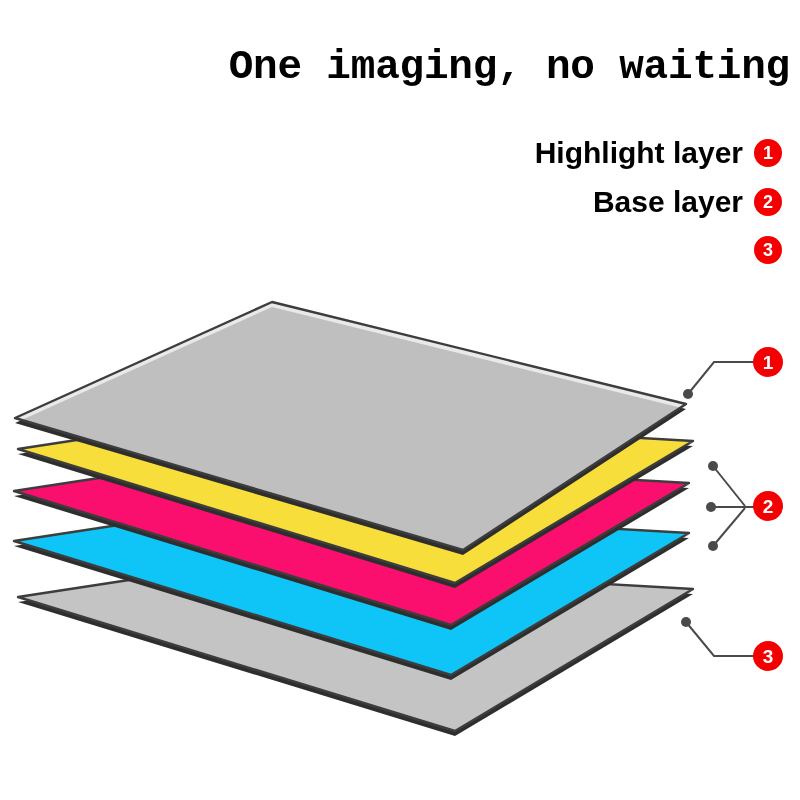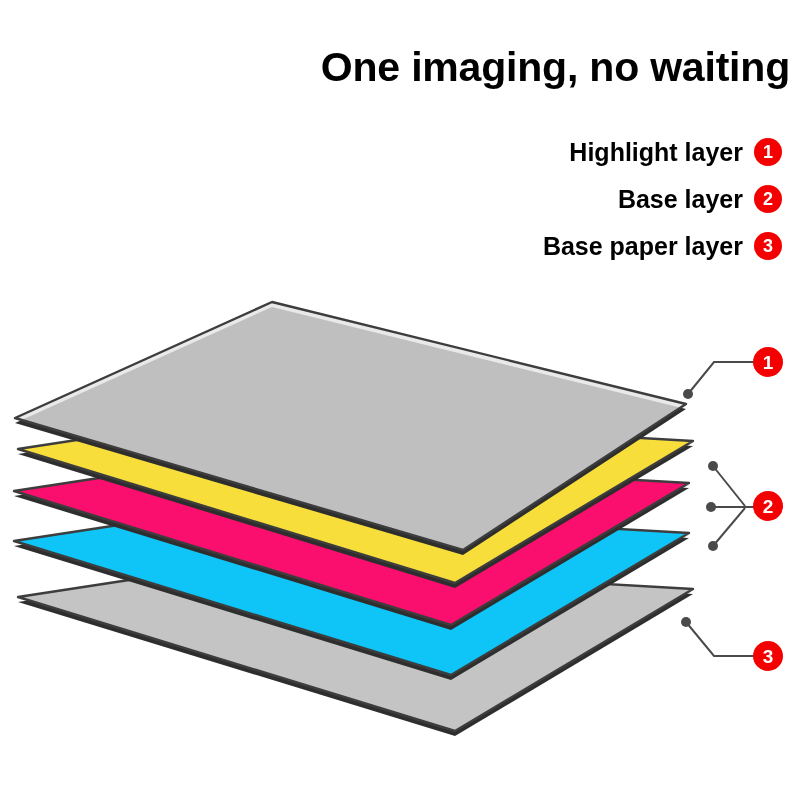"One imaging, no waiting" #title { font-family: none -> Liberation Mono, monospace }
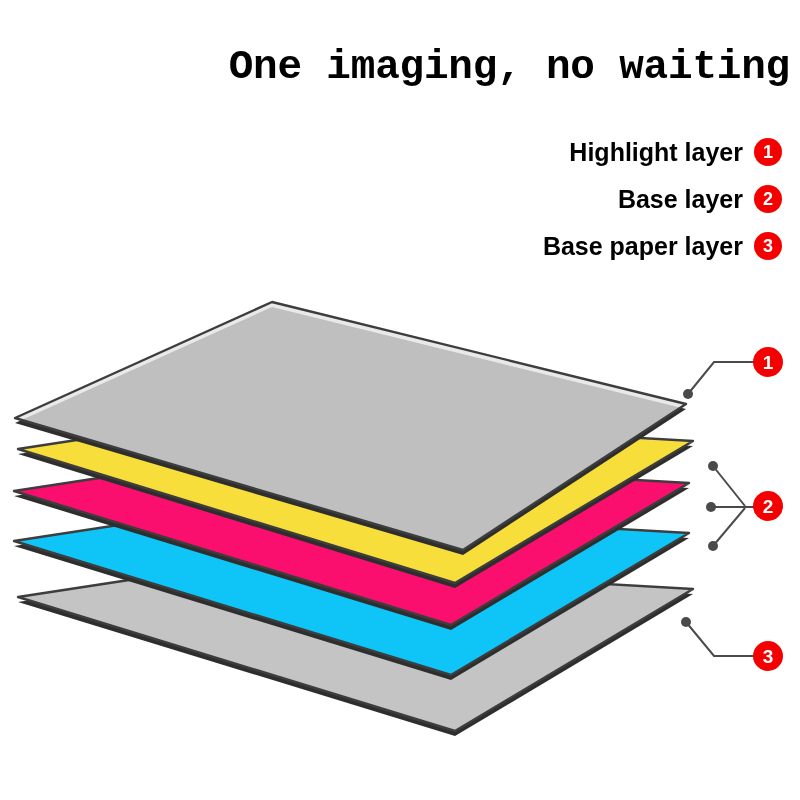"Highlight layer" .legend-label { font-size: 25px -> 30px }
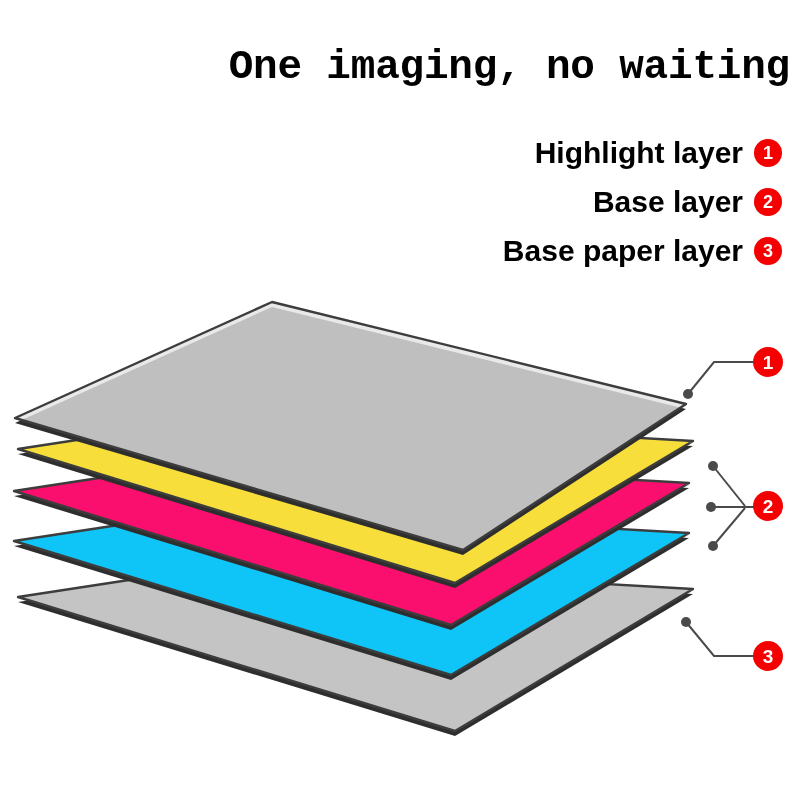"Base paper layer" span.legend-label { html: <span>Base paper layer</span> -> none }
